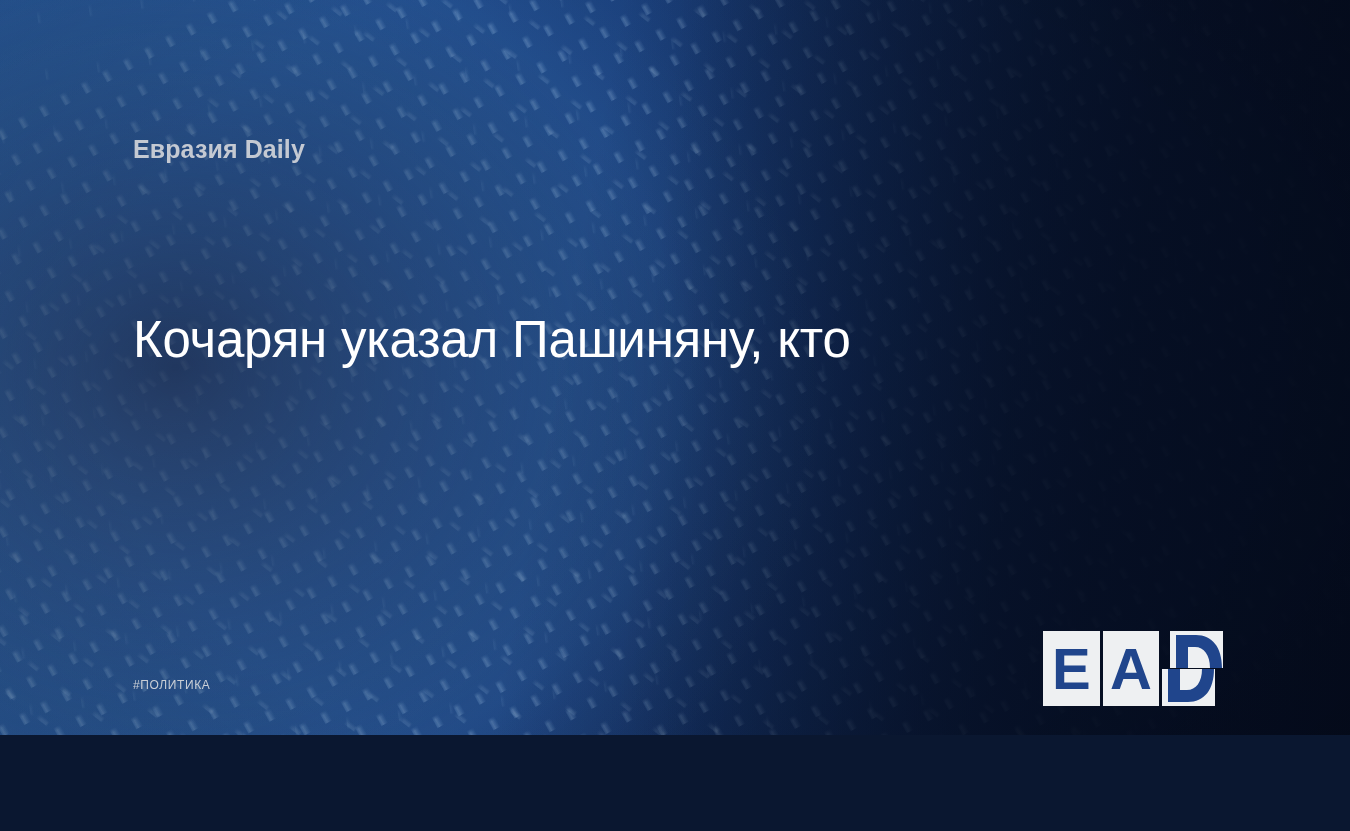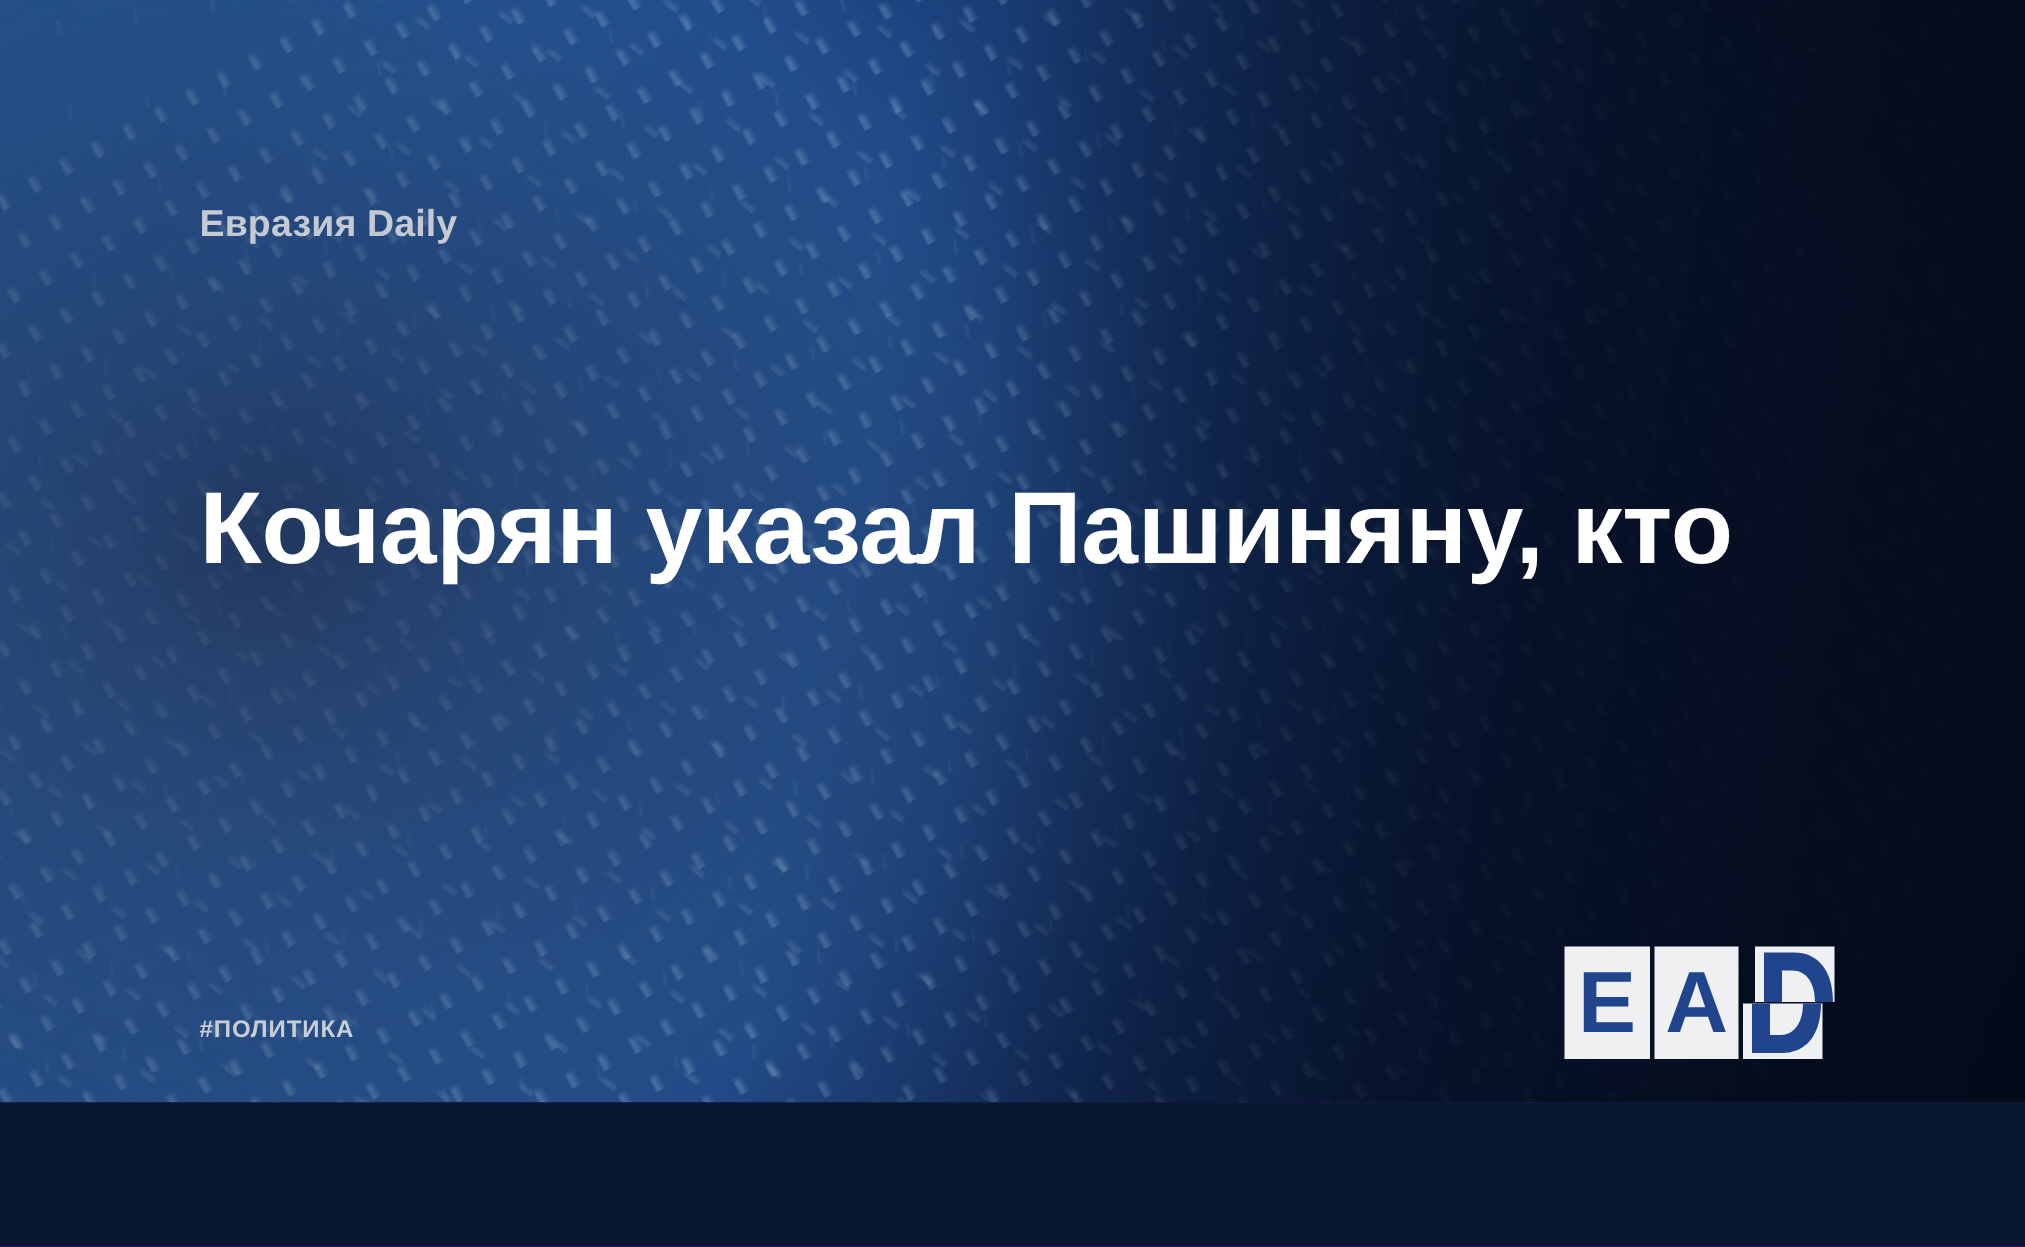"Евразия Daily" .card { background: #4c1d95 -> #4d7c0f }
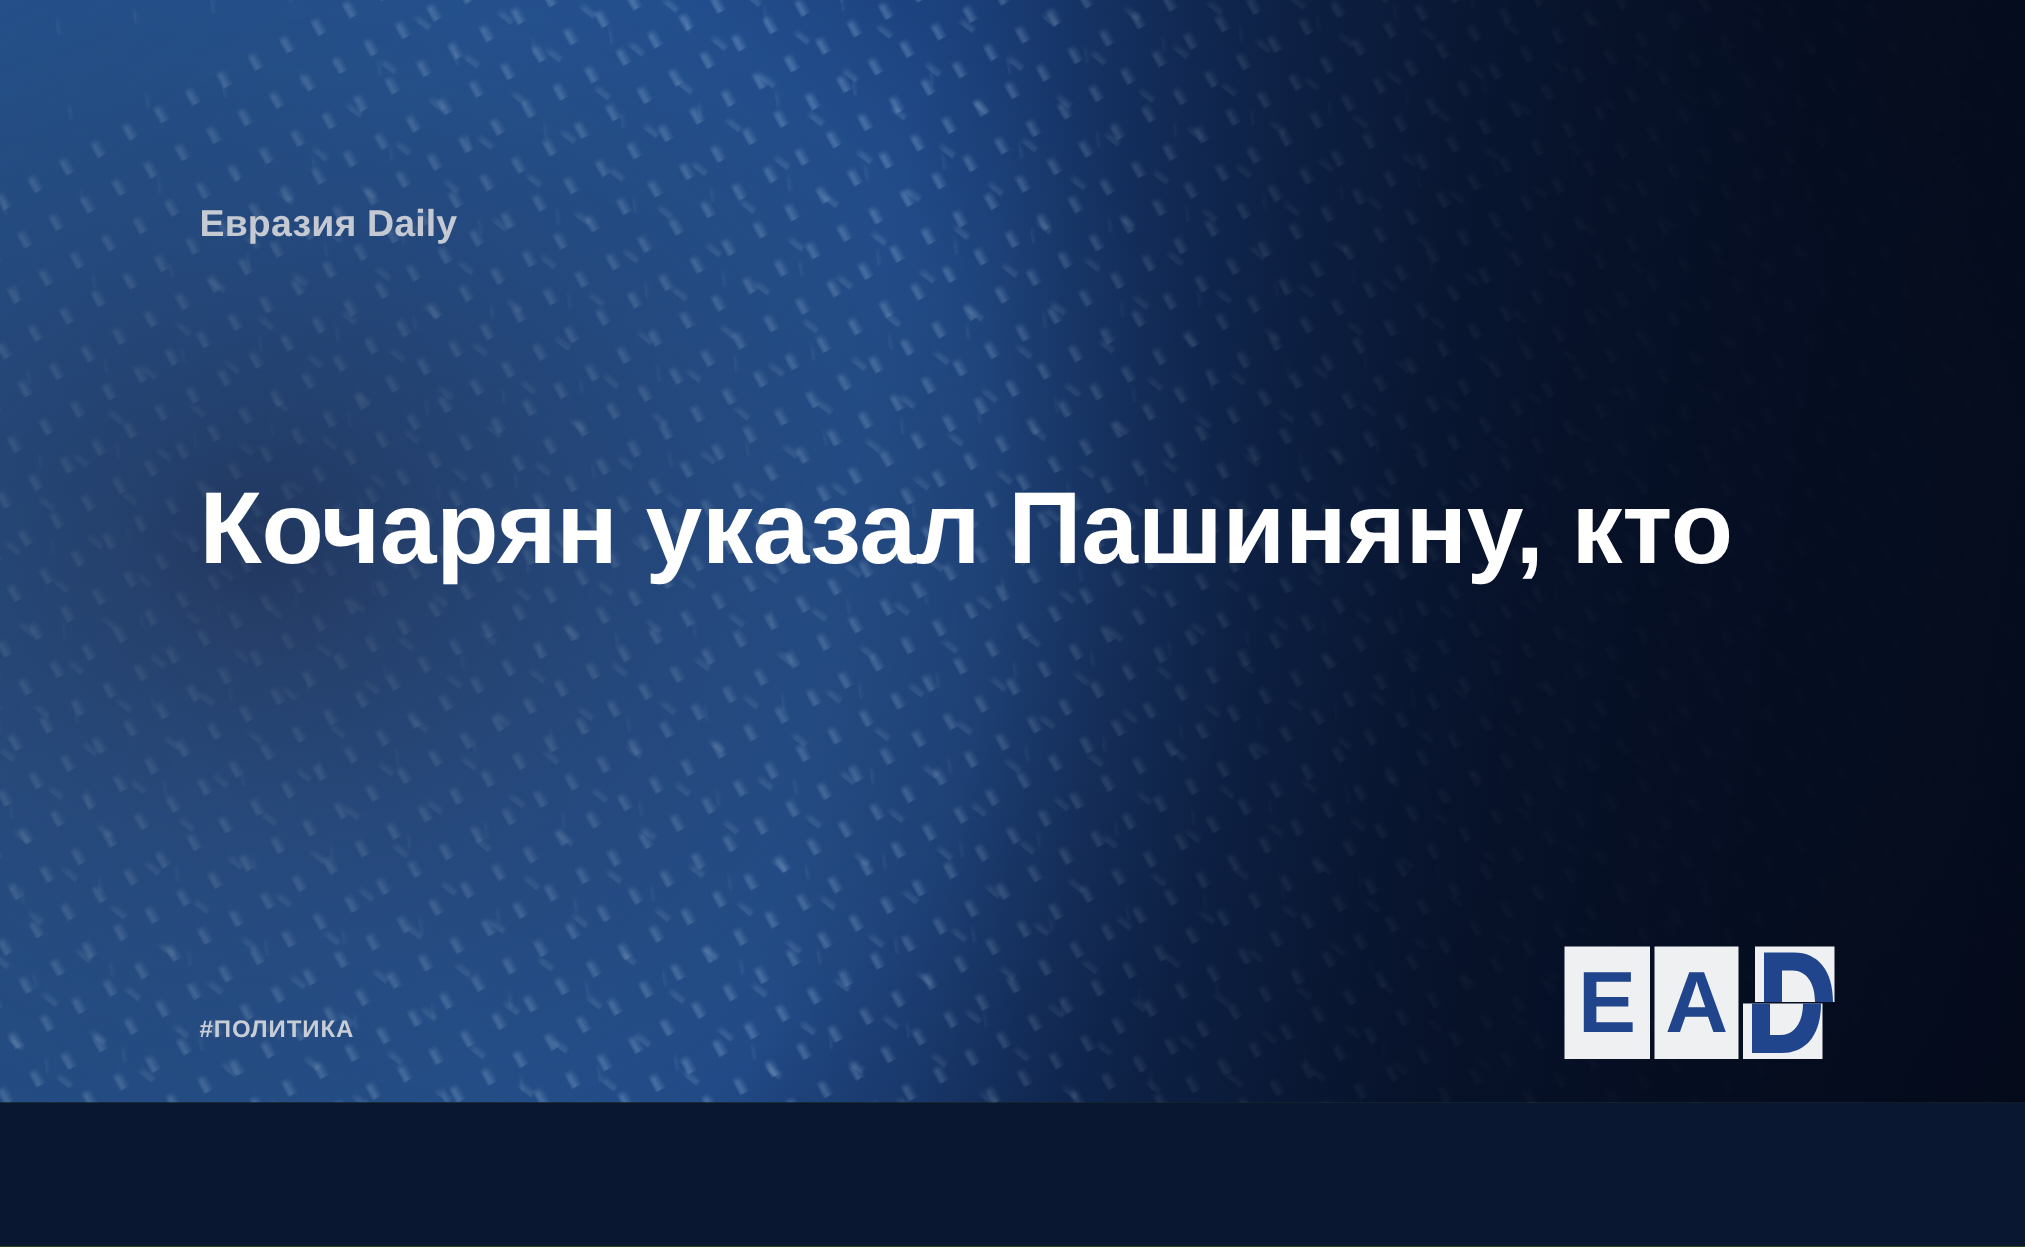"Кочарян указал Пашиняну, кто" .headline { font-size: 68px -> 51px; font-weight: 700 -> 400 }
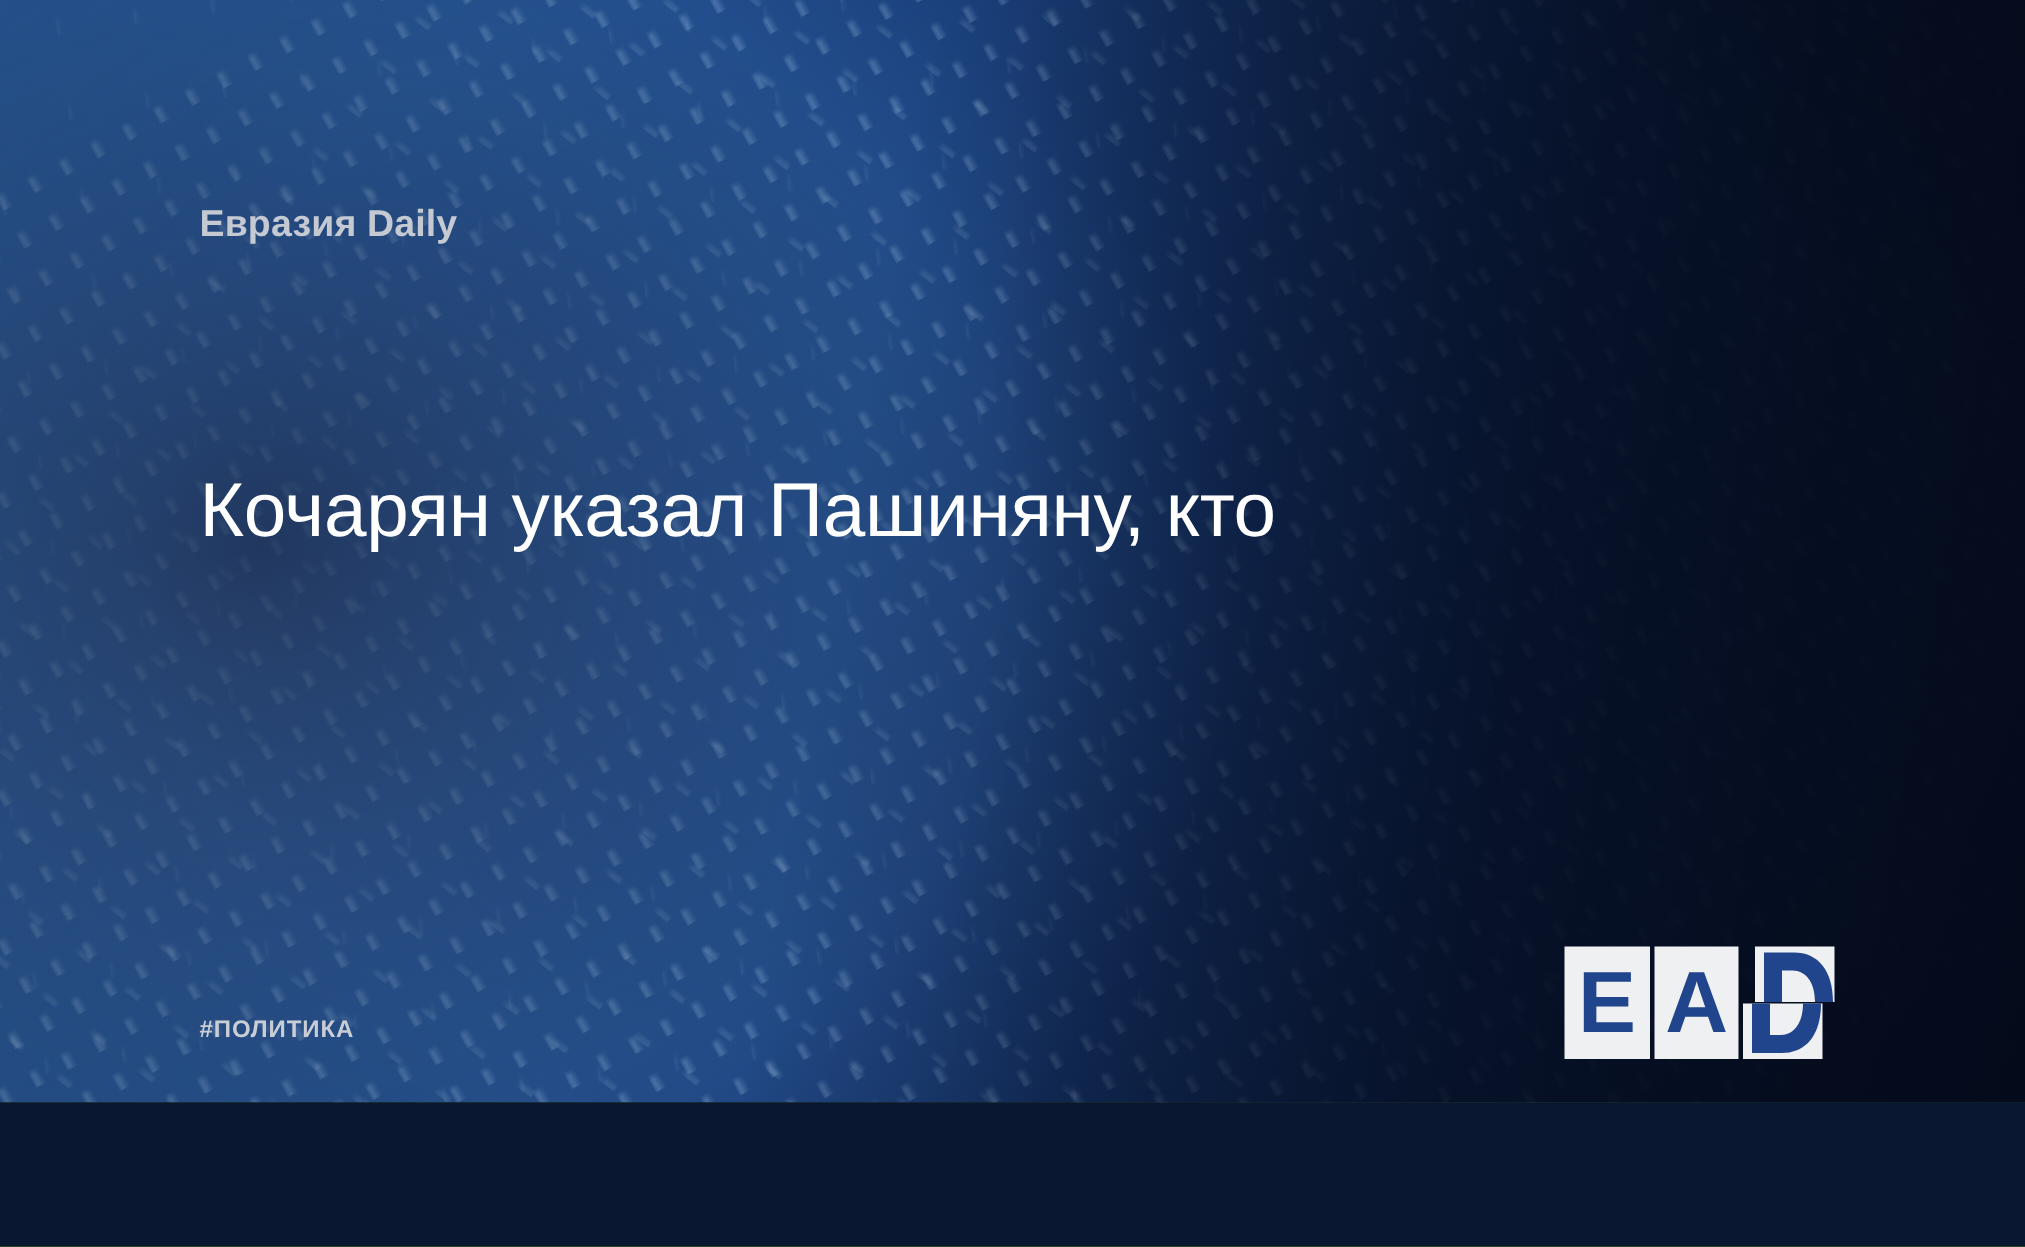"#ПОЛИТИКА" .tag { font-size: 16px -> 12px; font-weight: 700 -> 400 }
